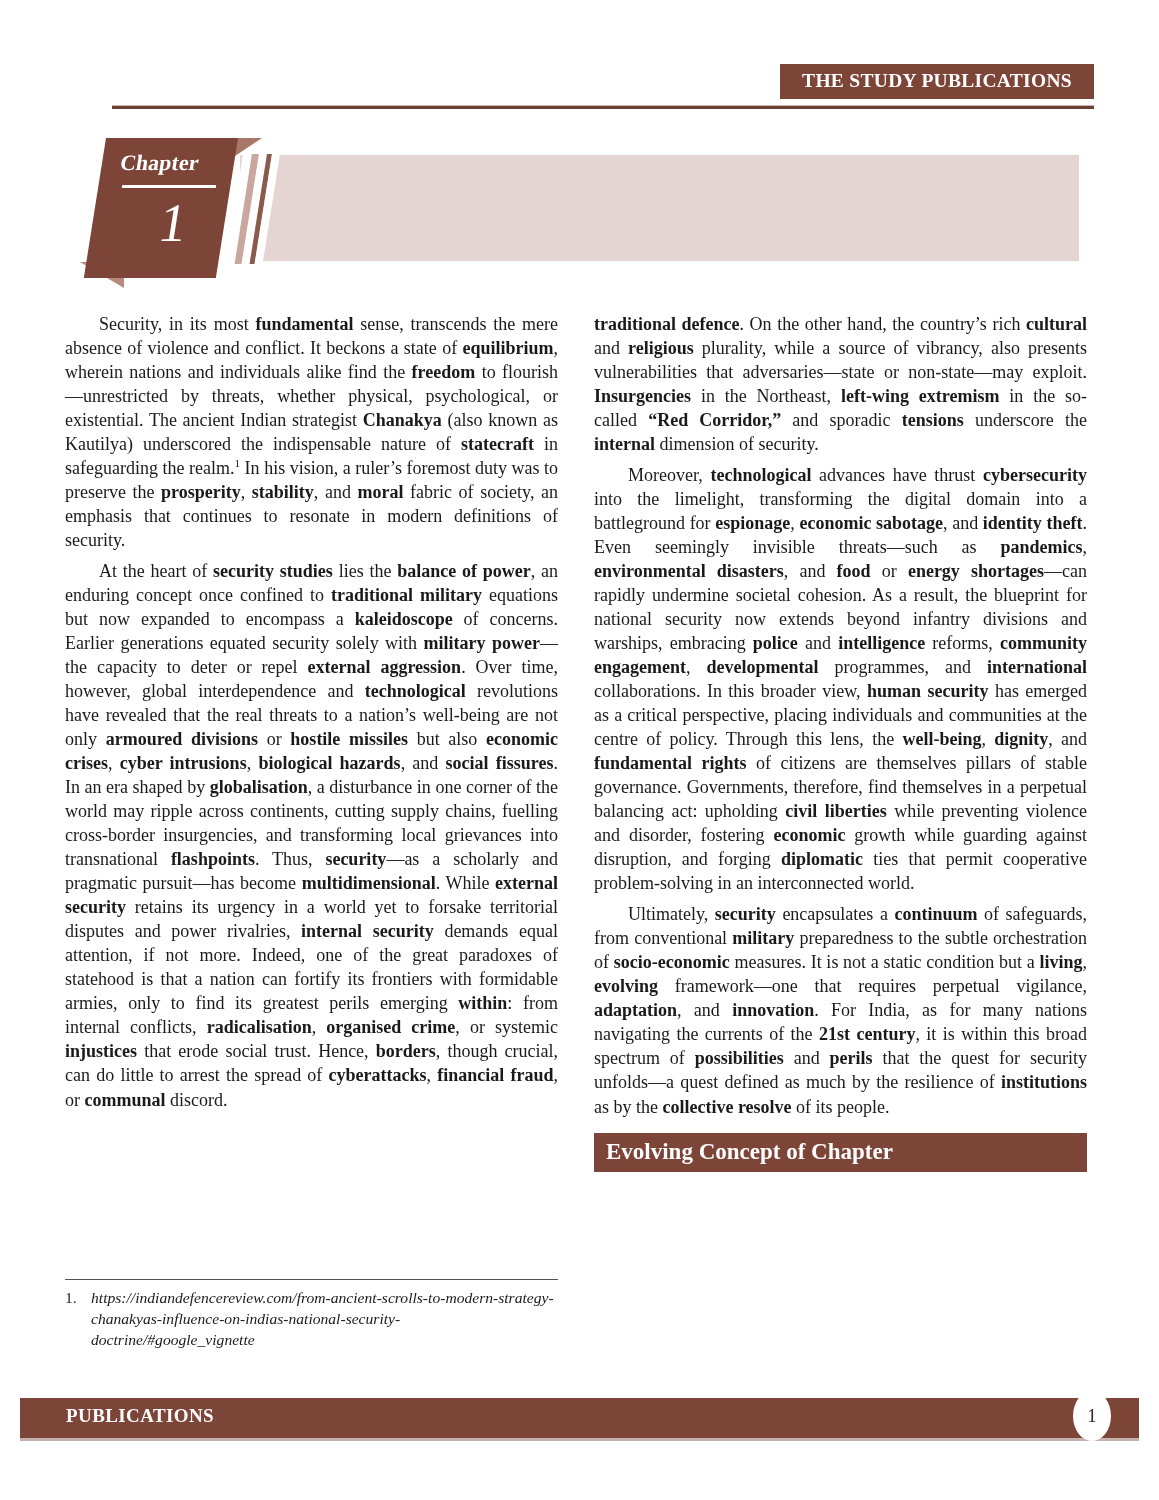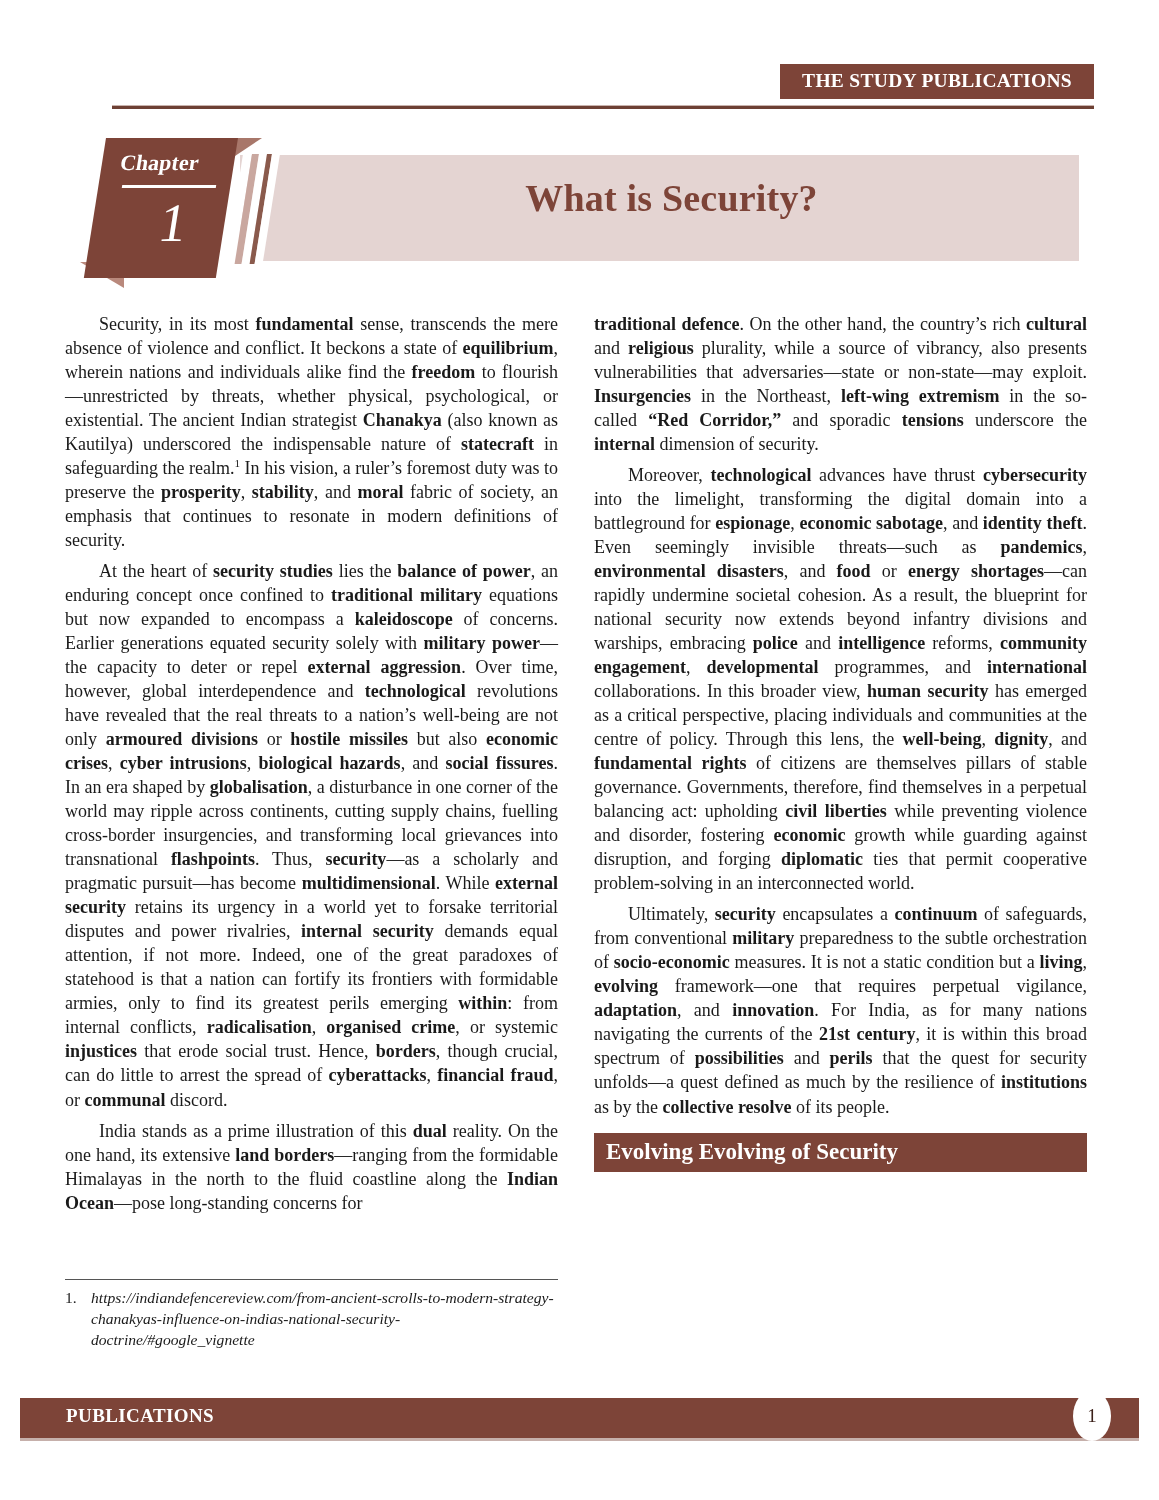"What is Security?" div.banner-title { html: <div>What is Security?</div> -> none }
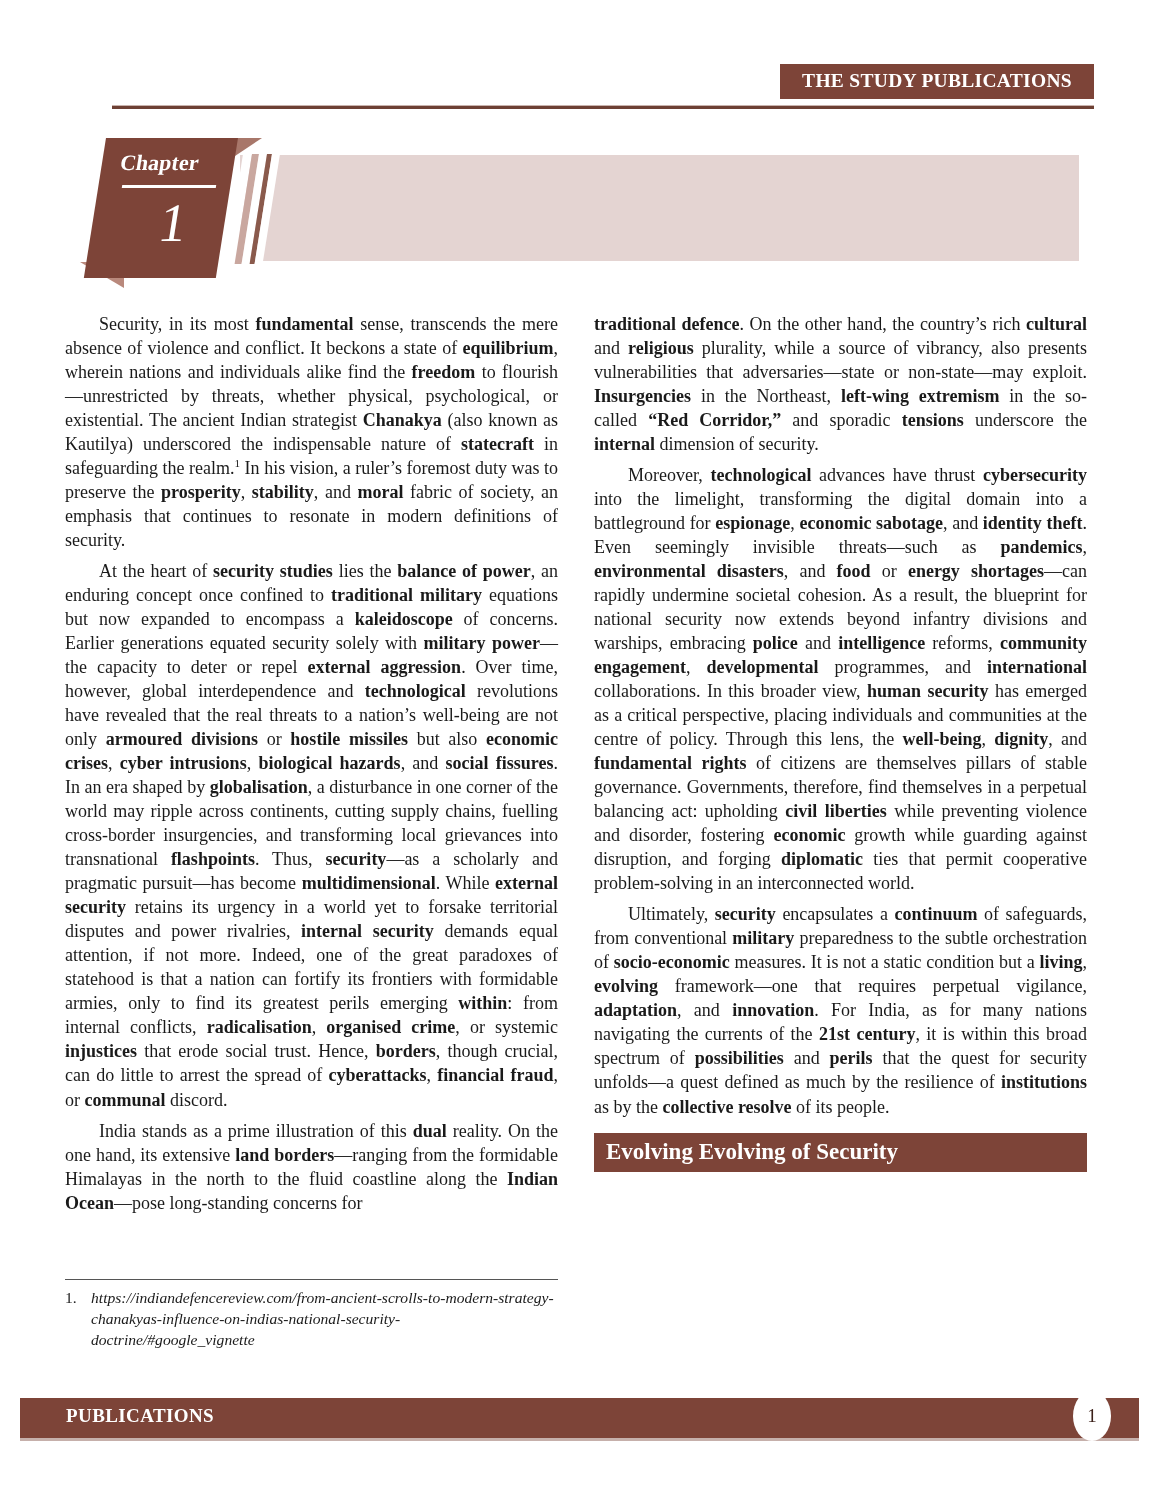"India stands as a prime" p.body-text { html: <p>India stands as a prime illustration of this <b>dual</b> reality. On the one hand, its extensive <b>land borders</b>—ranging from the formidable Himalayas in the north to the fluid coastline along the <b>Indian Ocean</b>—pose long-standing concerns for</p> -> none }
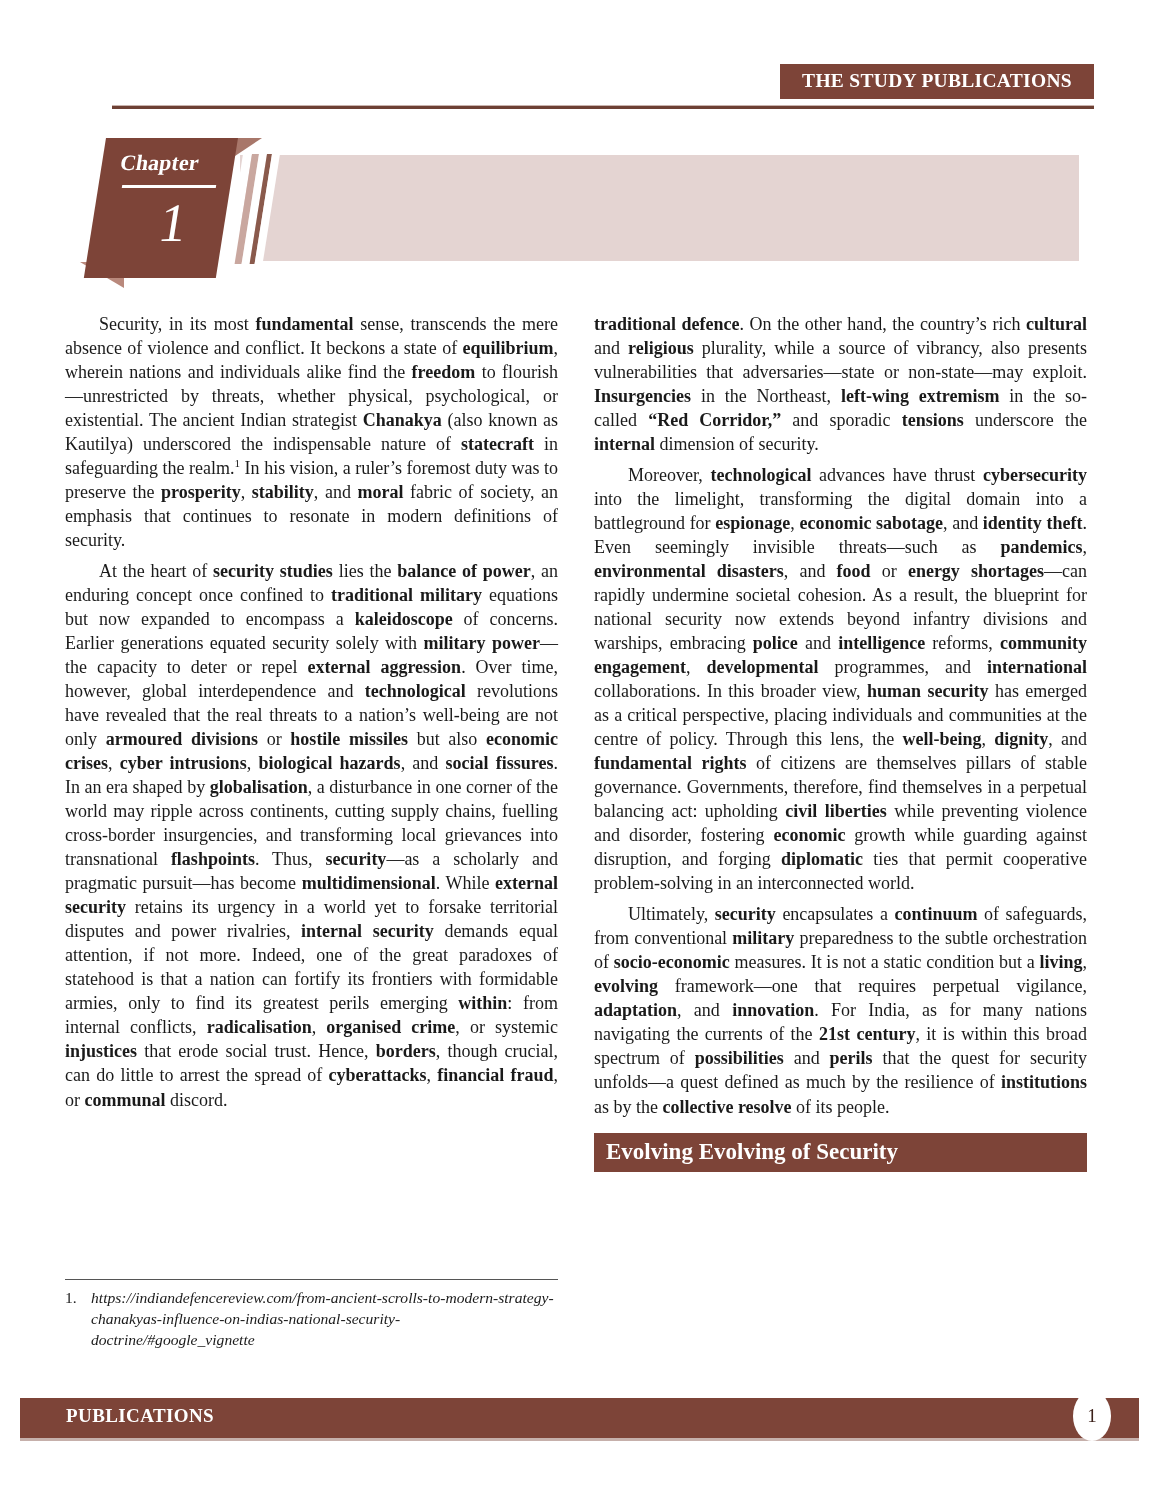"Evolving Evolving of Security" div.section-bar { text: Evolving of Security -> Concept of Chapter }
